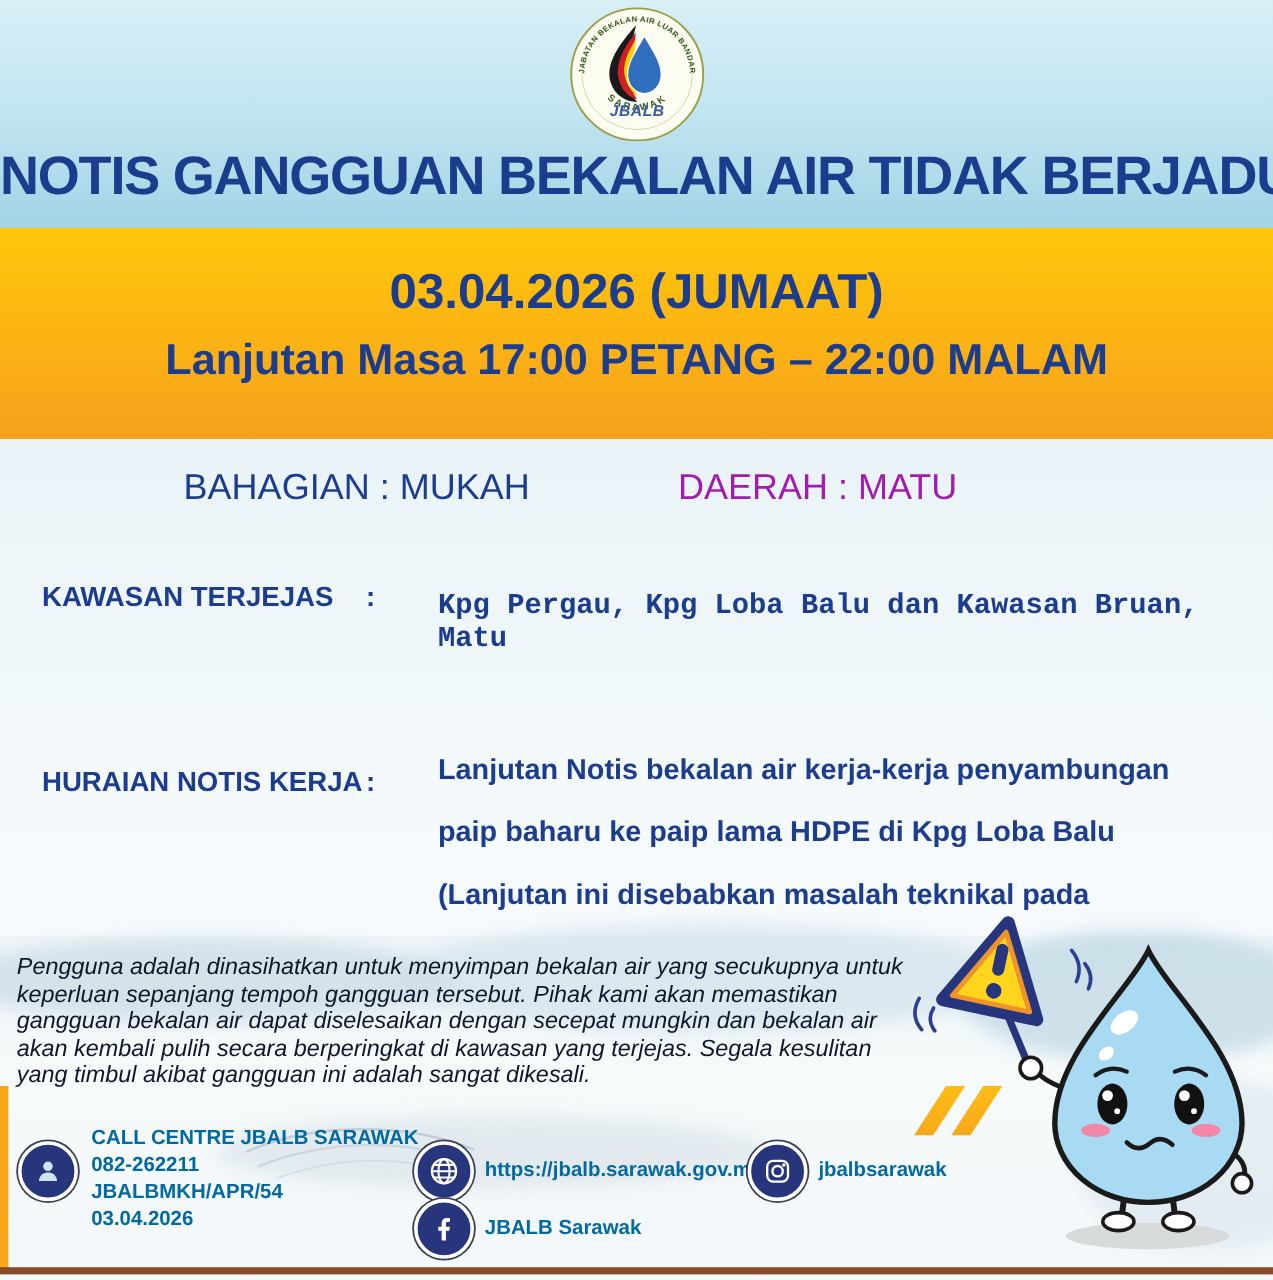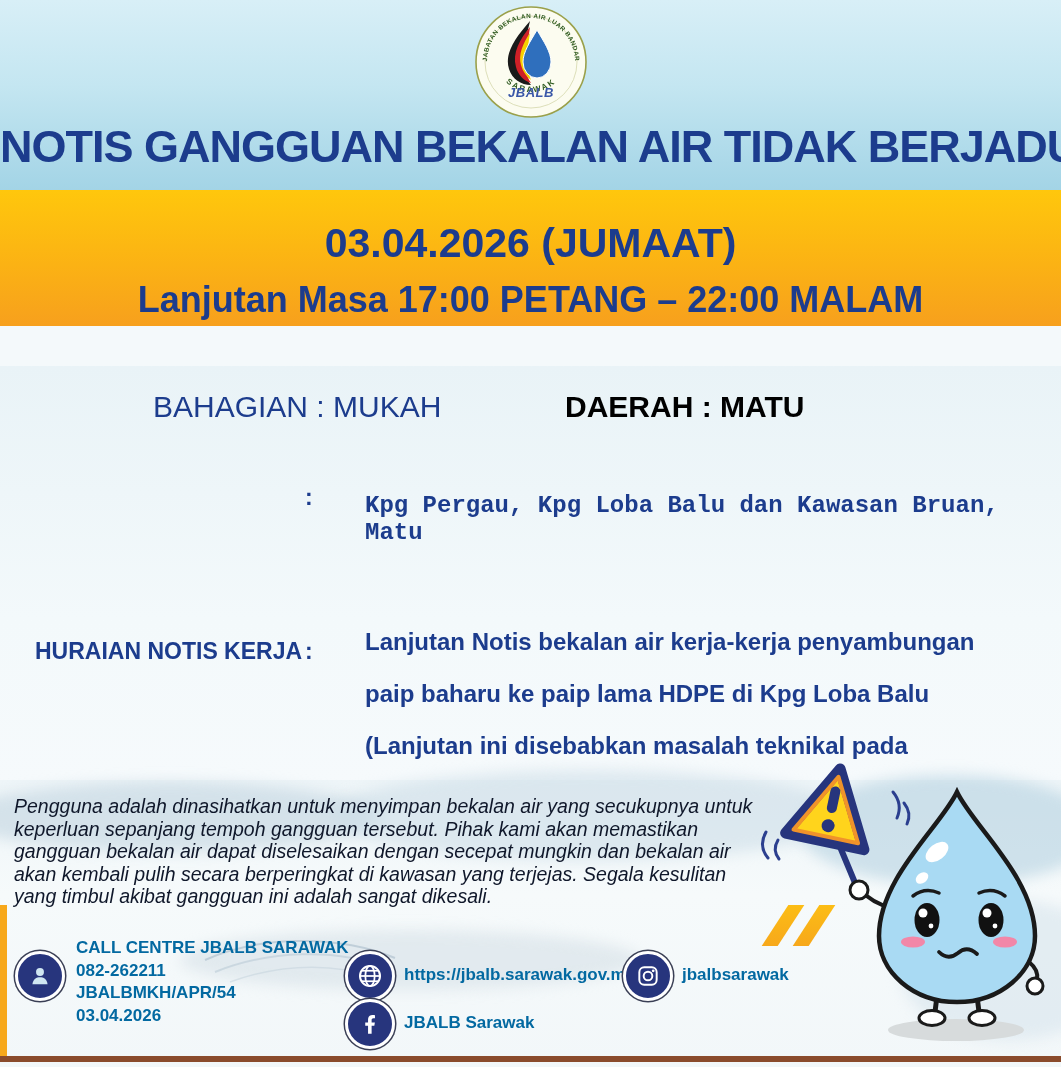"03.04.2026 (JUMAAT)" .orange-band { height: 136px -> 176px }
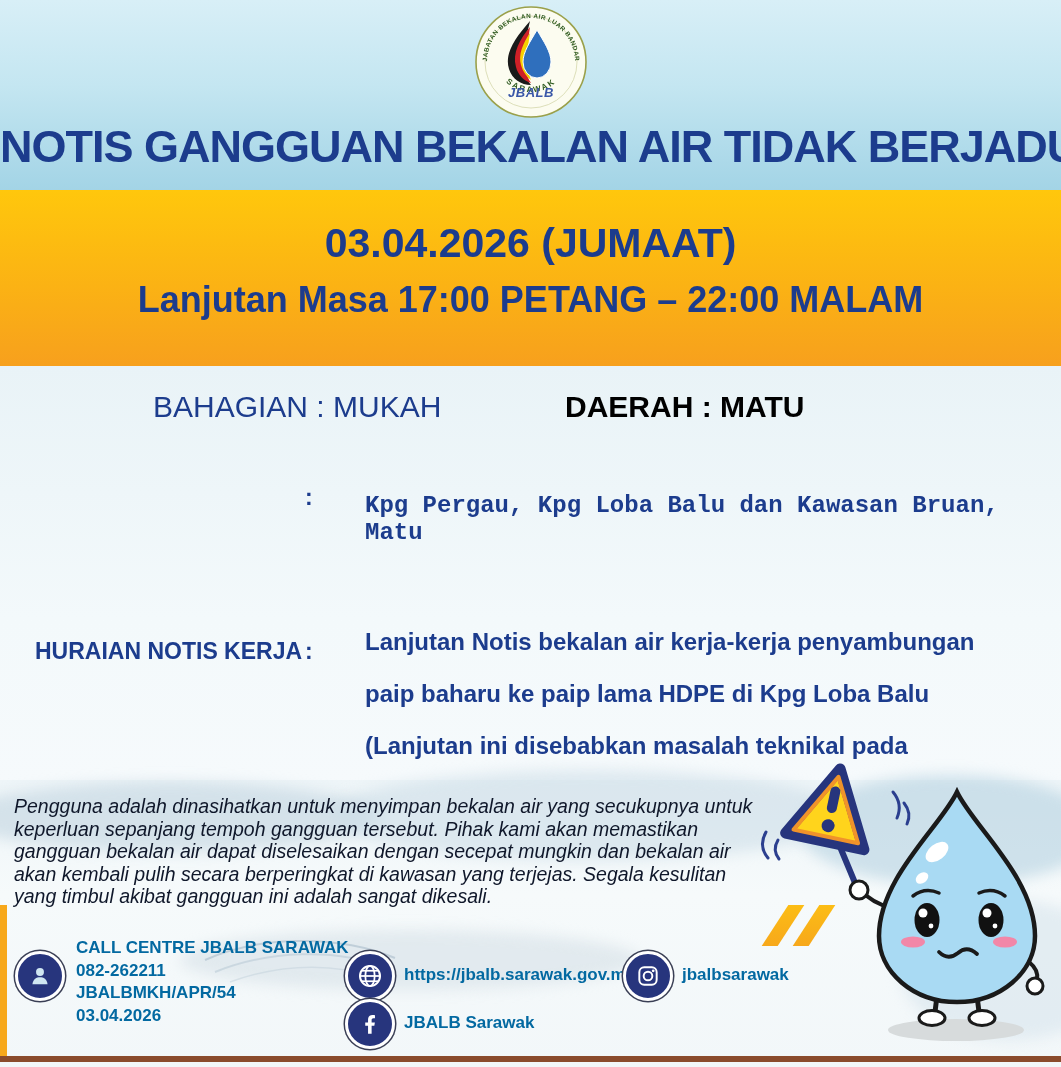"DAERAH : MATU" .region-daerah { color: #000000 -> #a21caf; font-weight: bold -> normal }
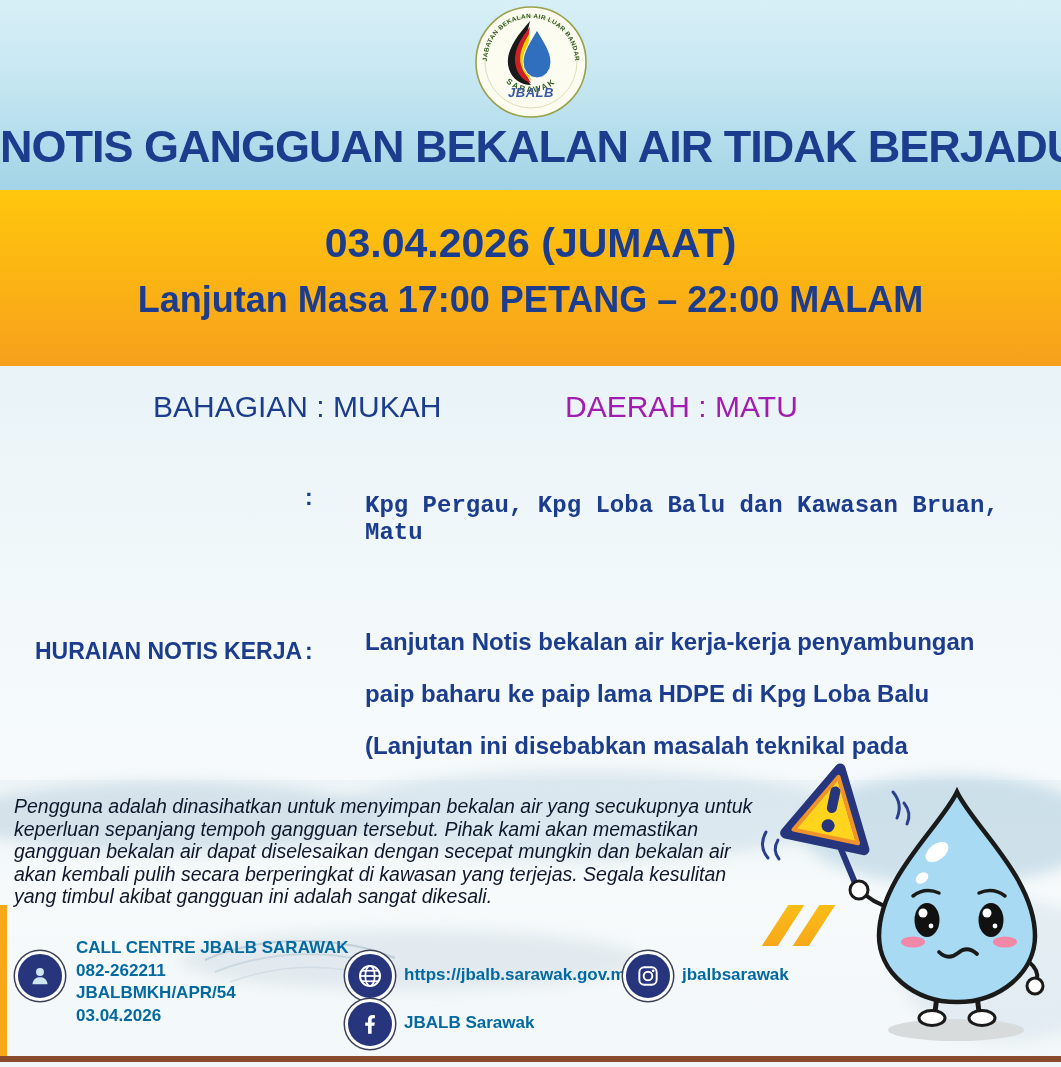"KAWASAN TERJEJAS" div.row-label { html: none -> <div>KAWASAN TERJEJAS</div> }
